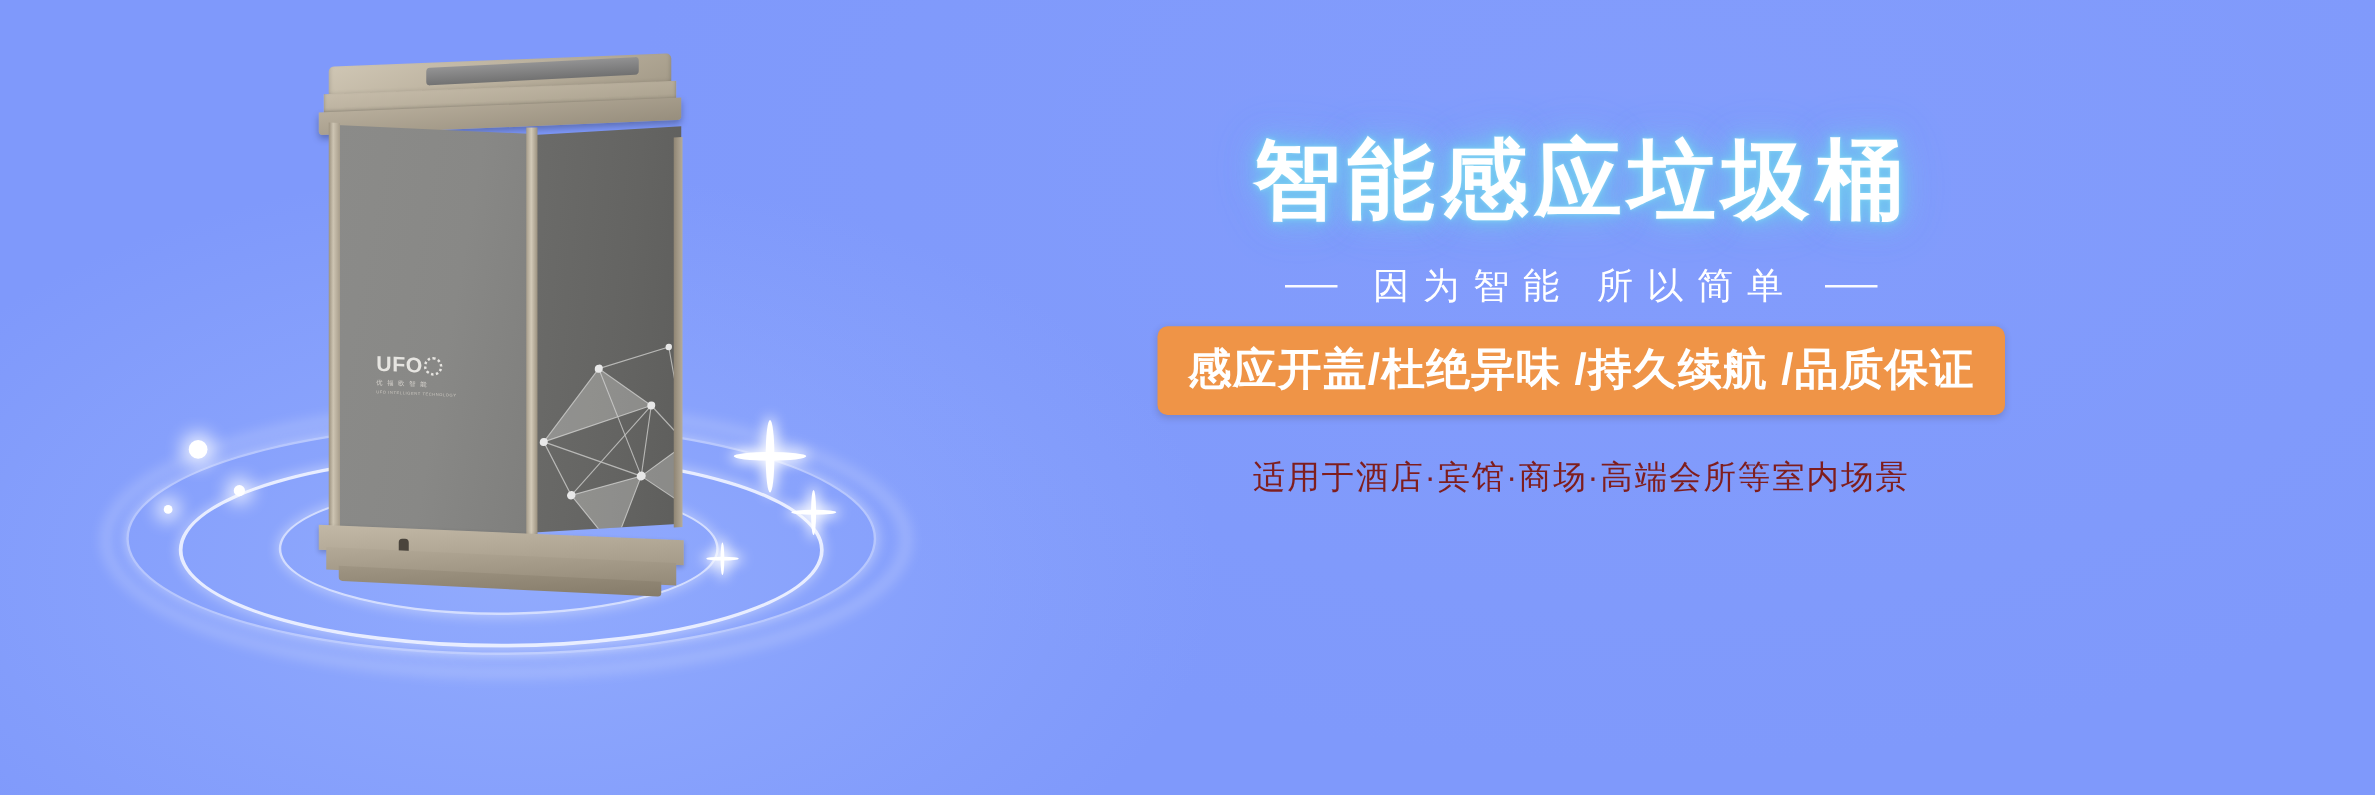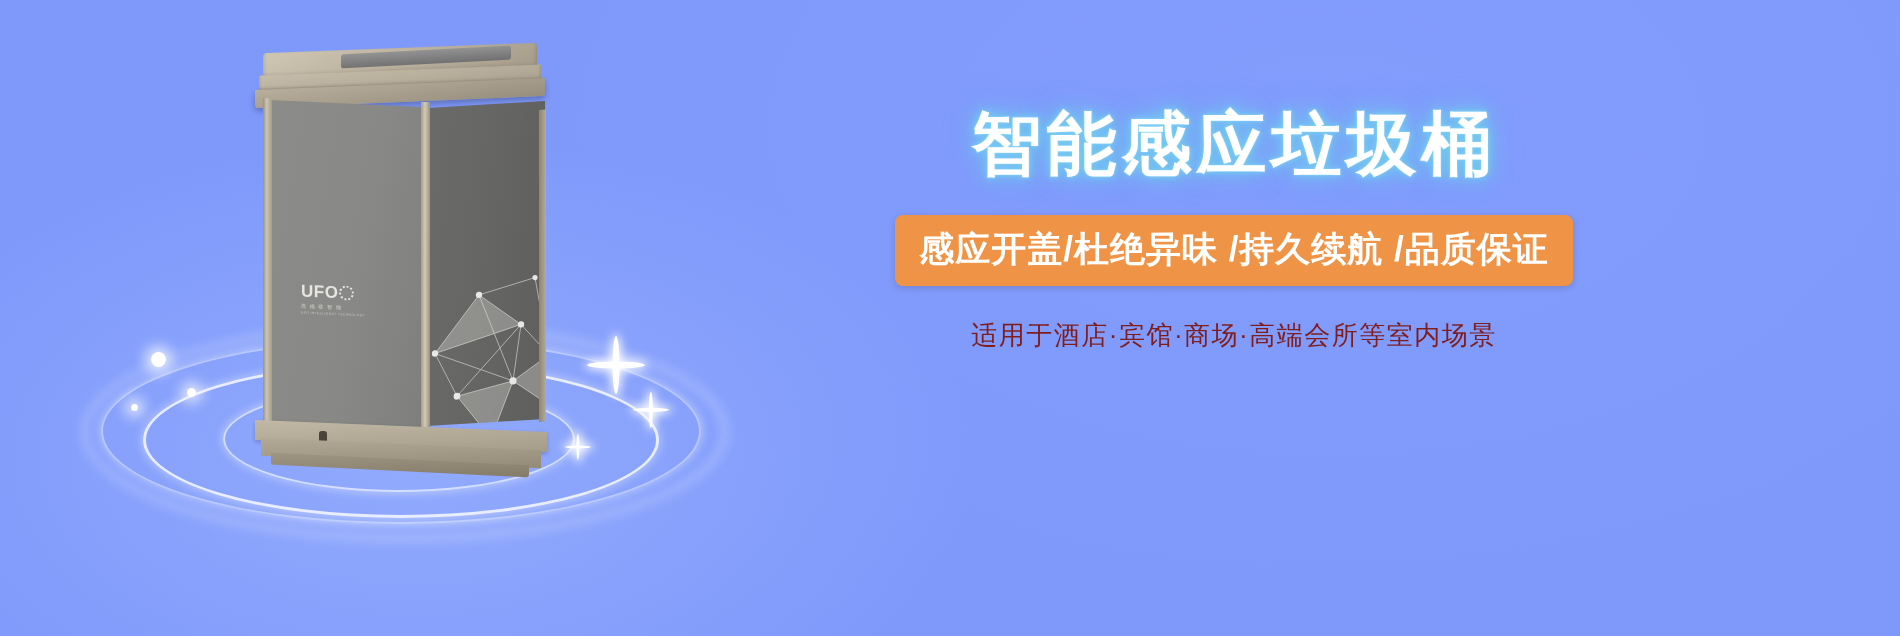"智能感应垃圾桶" #textblock { left: 704px -> 735px }
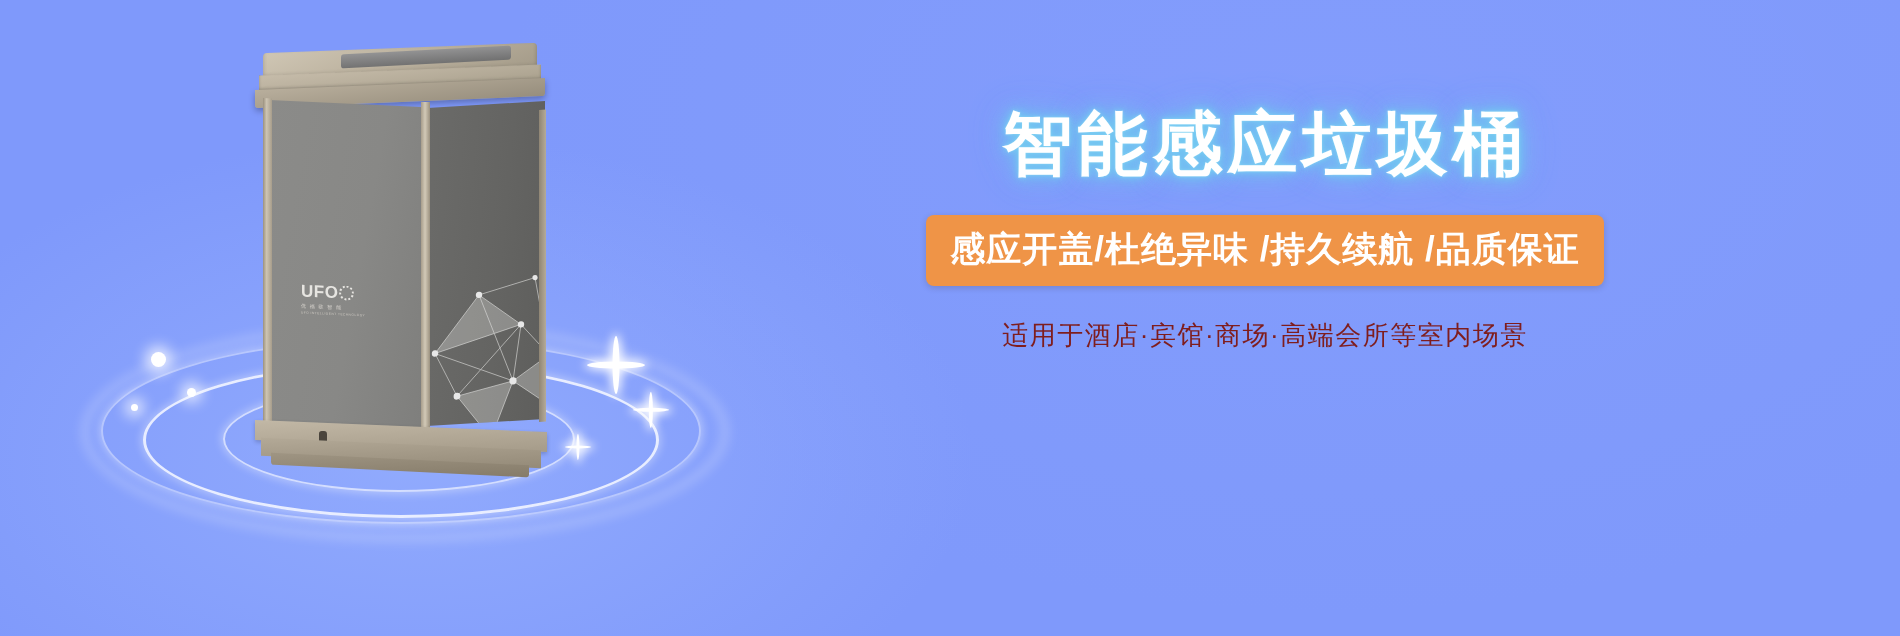"因为智能 所以简单" div.subtitle { html: none -> <div> <span></span> <span>因为智能 所以简单</span> <span></span> </div> }
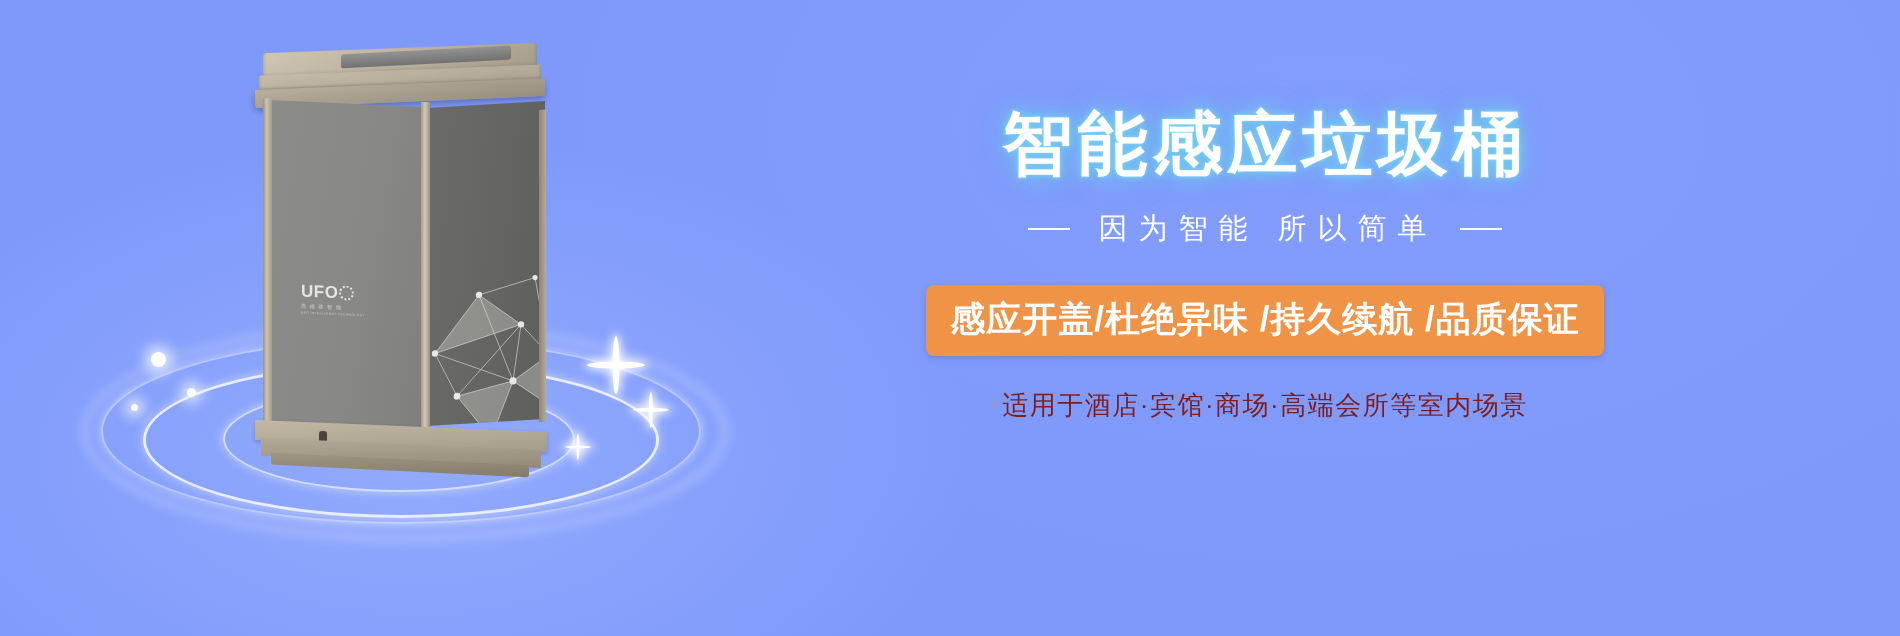"感应开盖/杜绝异味 /持久续航 /品质保证" .badge-wrap { margin-top: 36px -> 12px }
